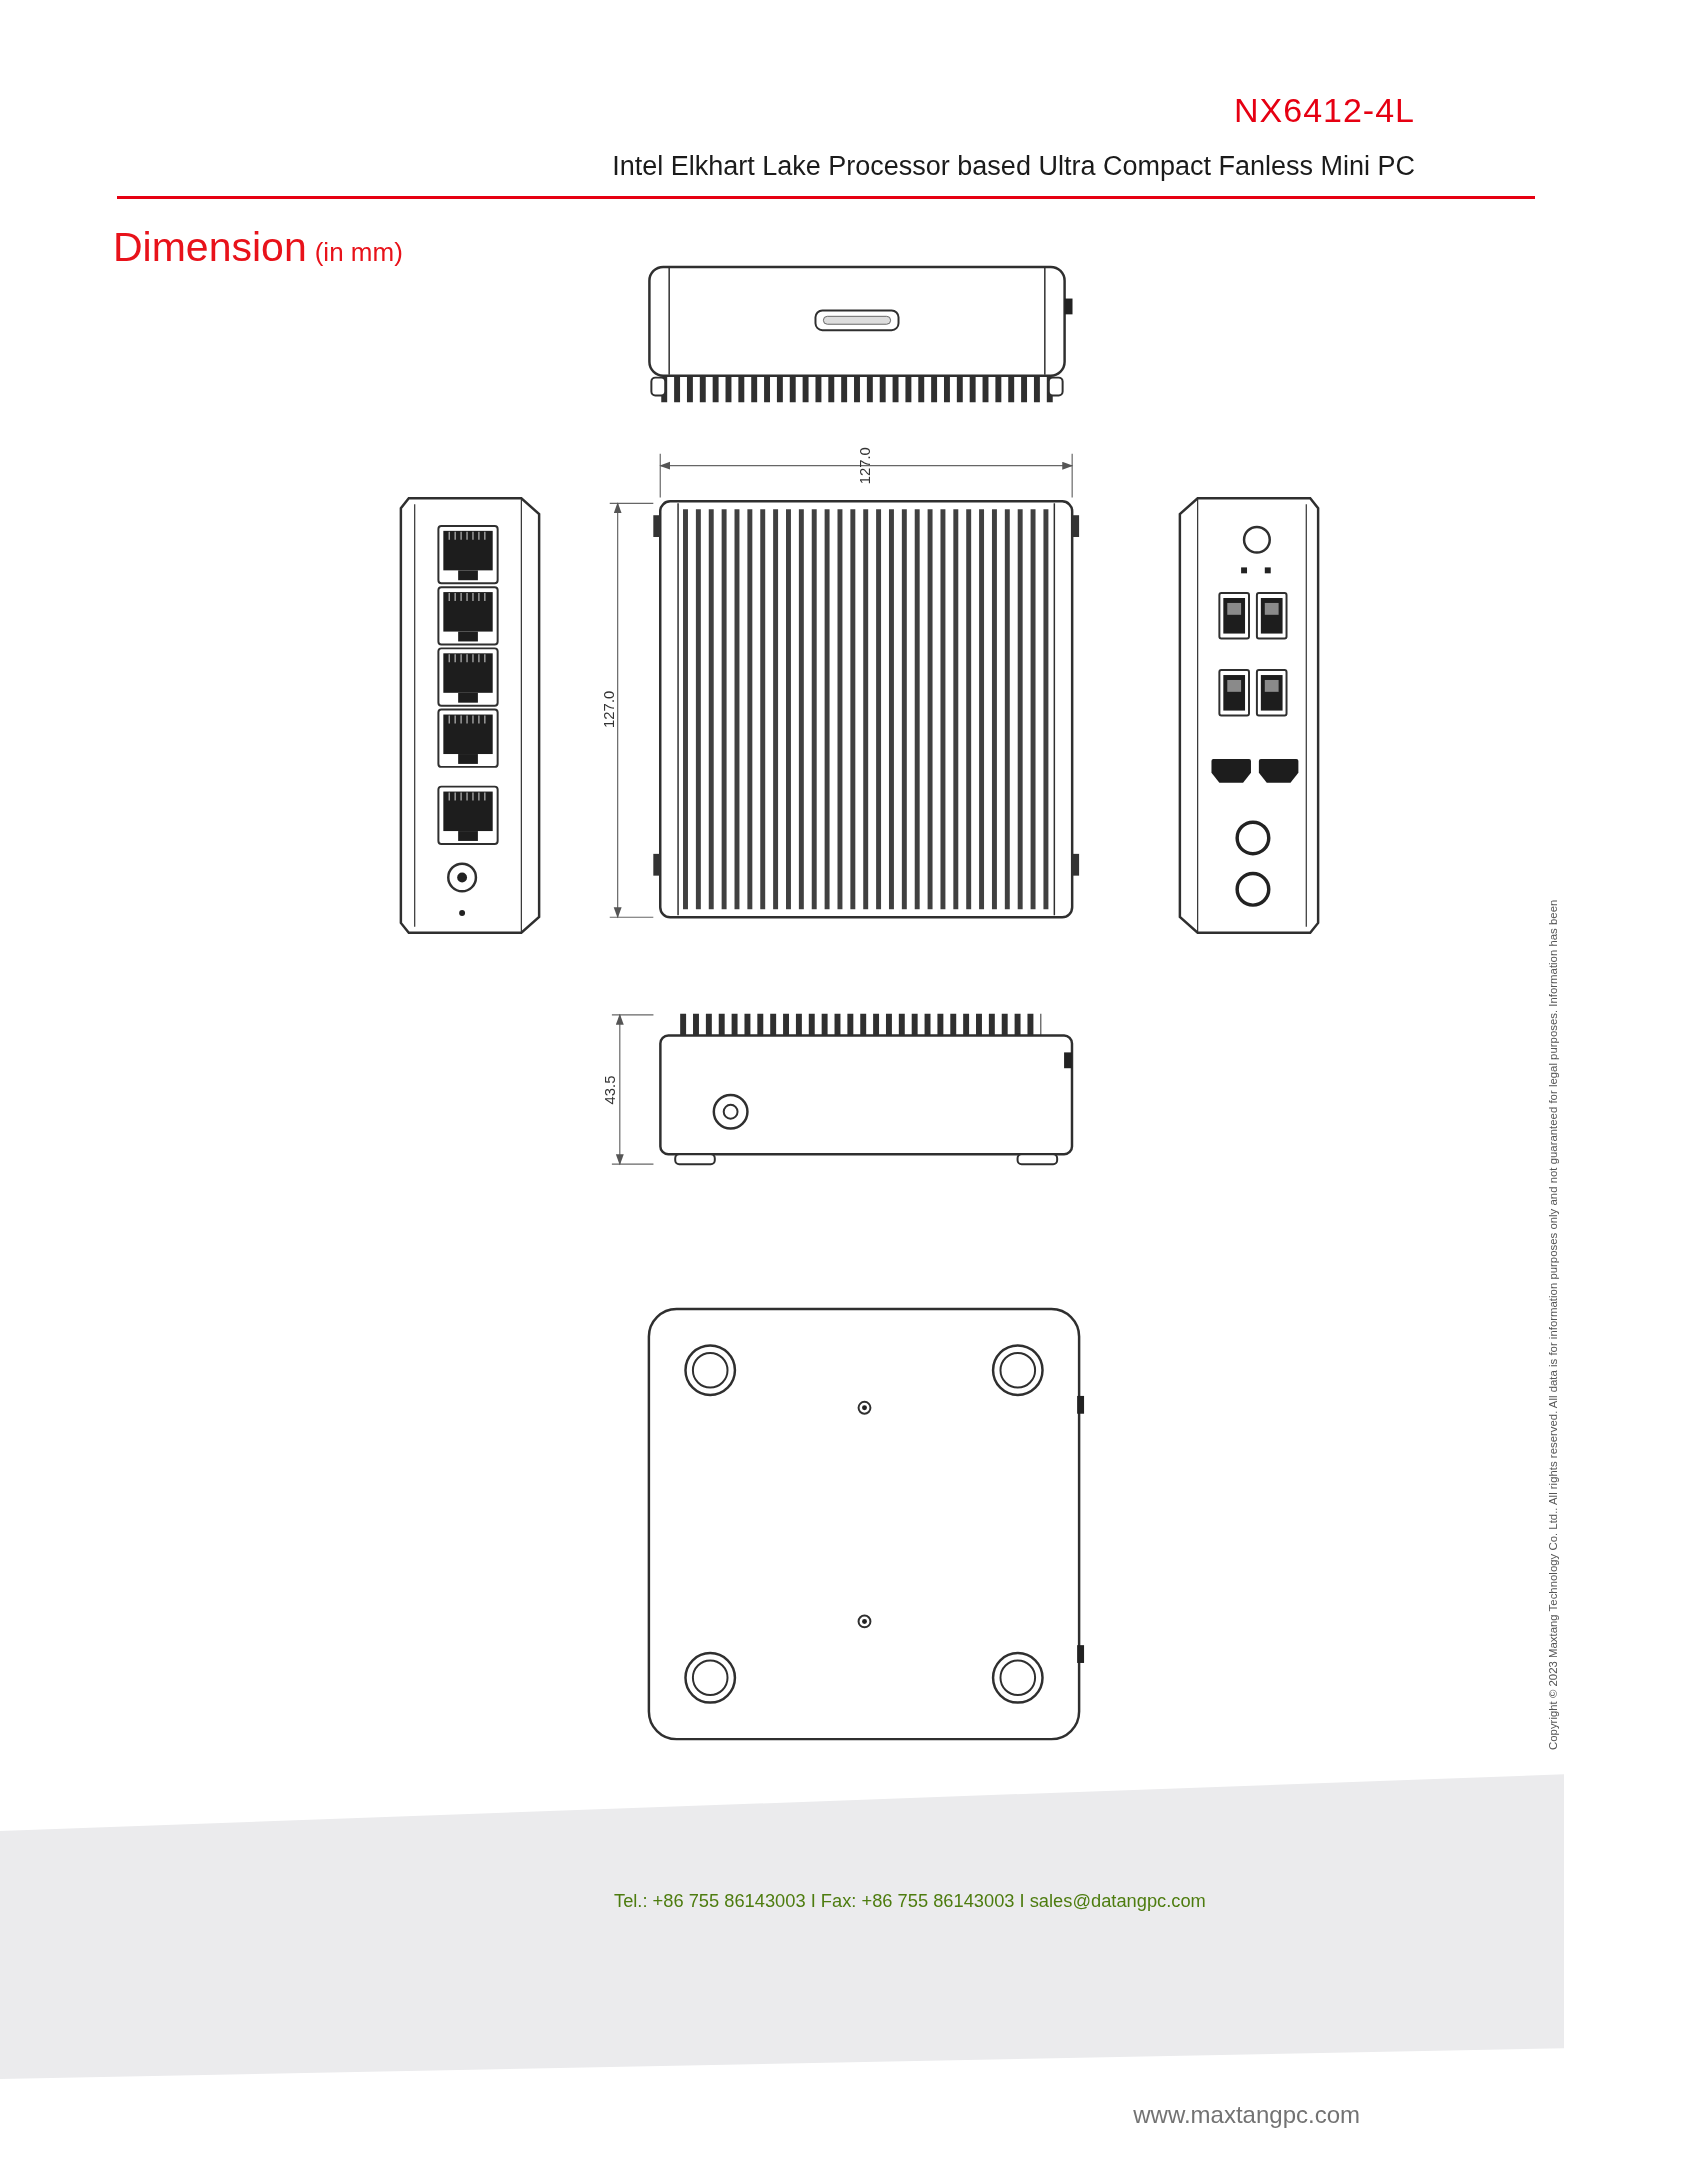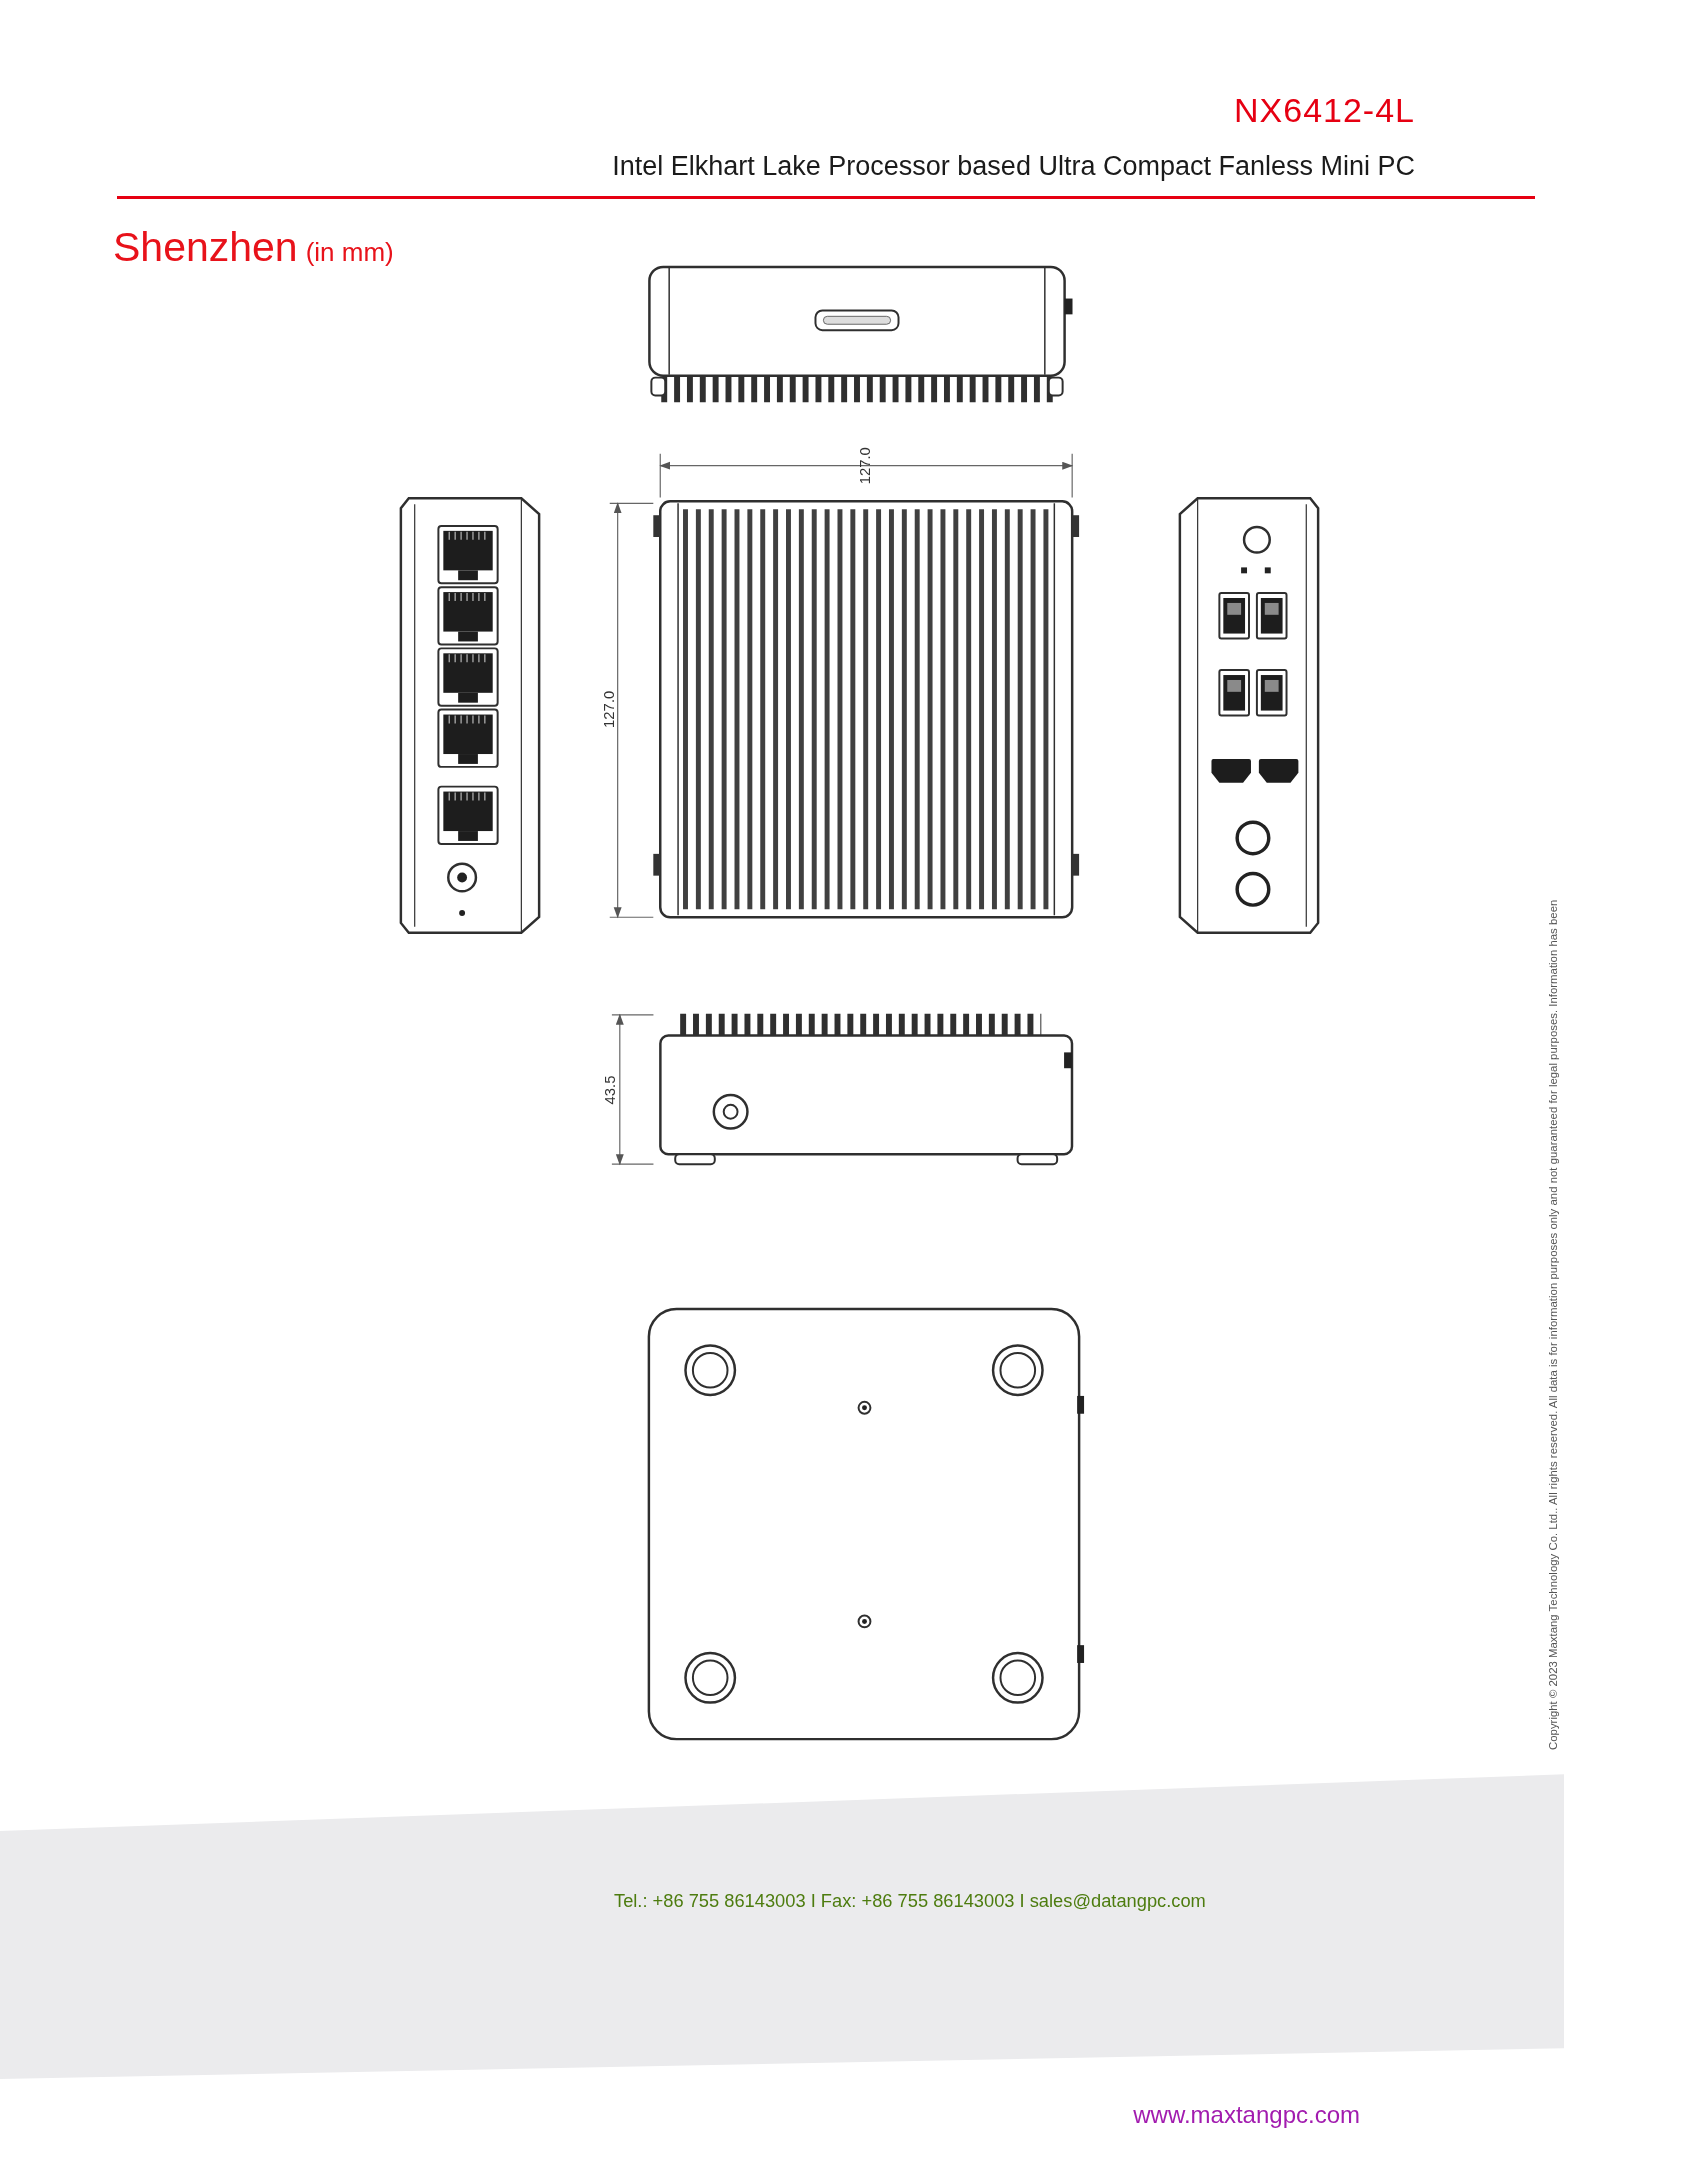"Shenzhen" span { text: Shenzhen -> Dimension }
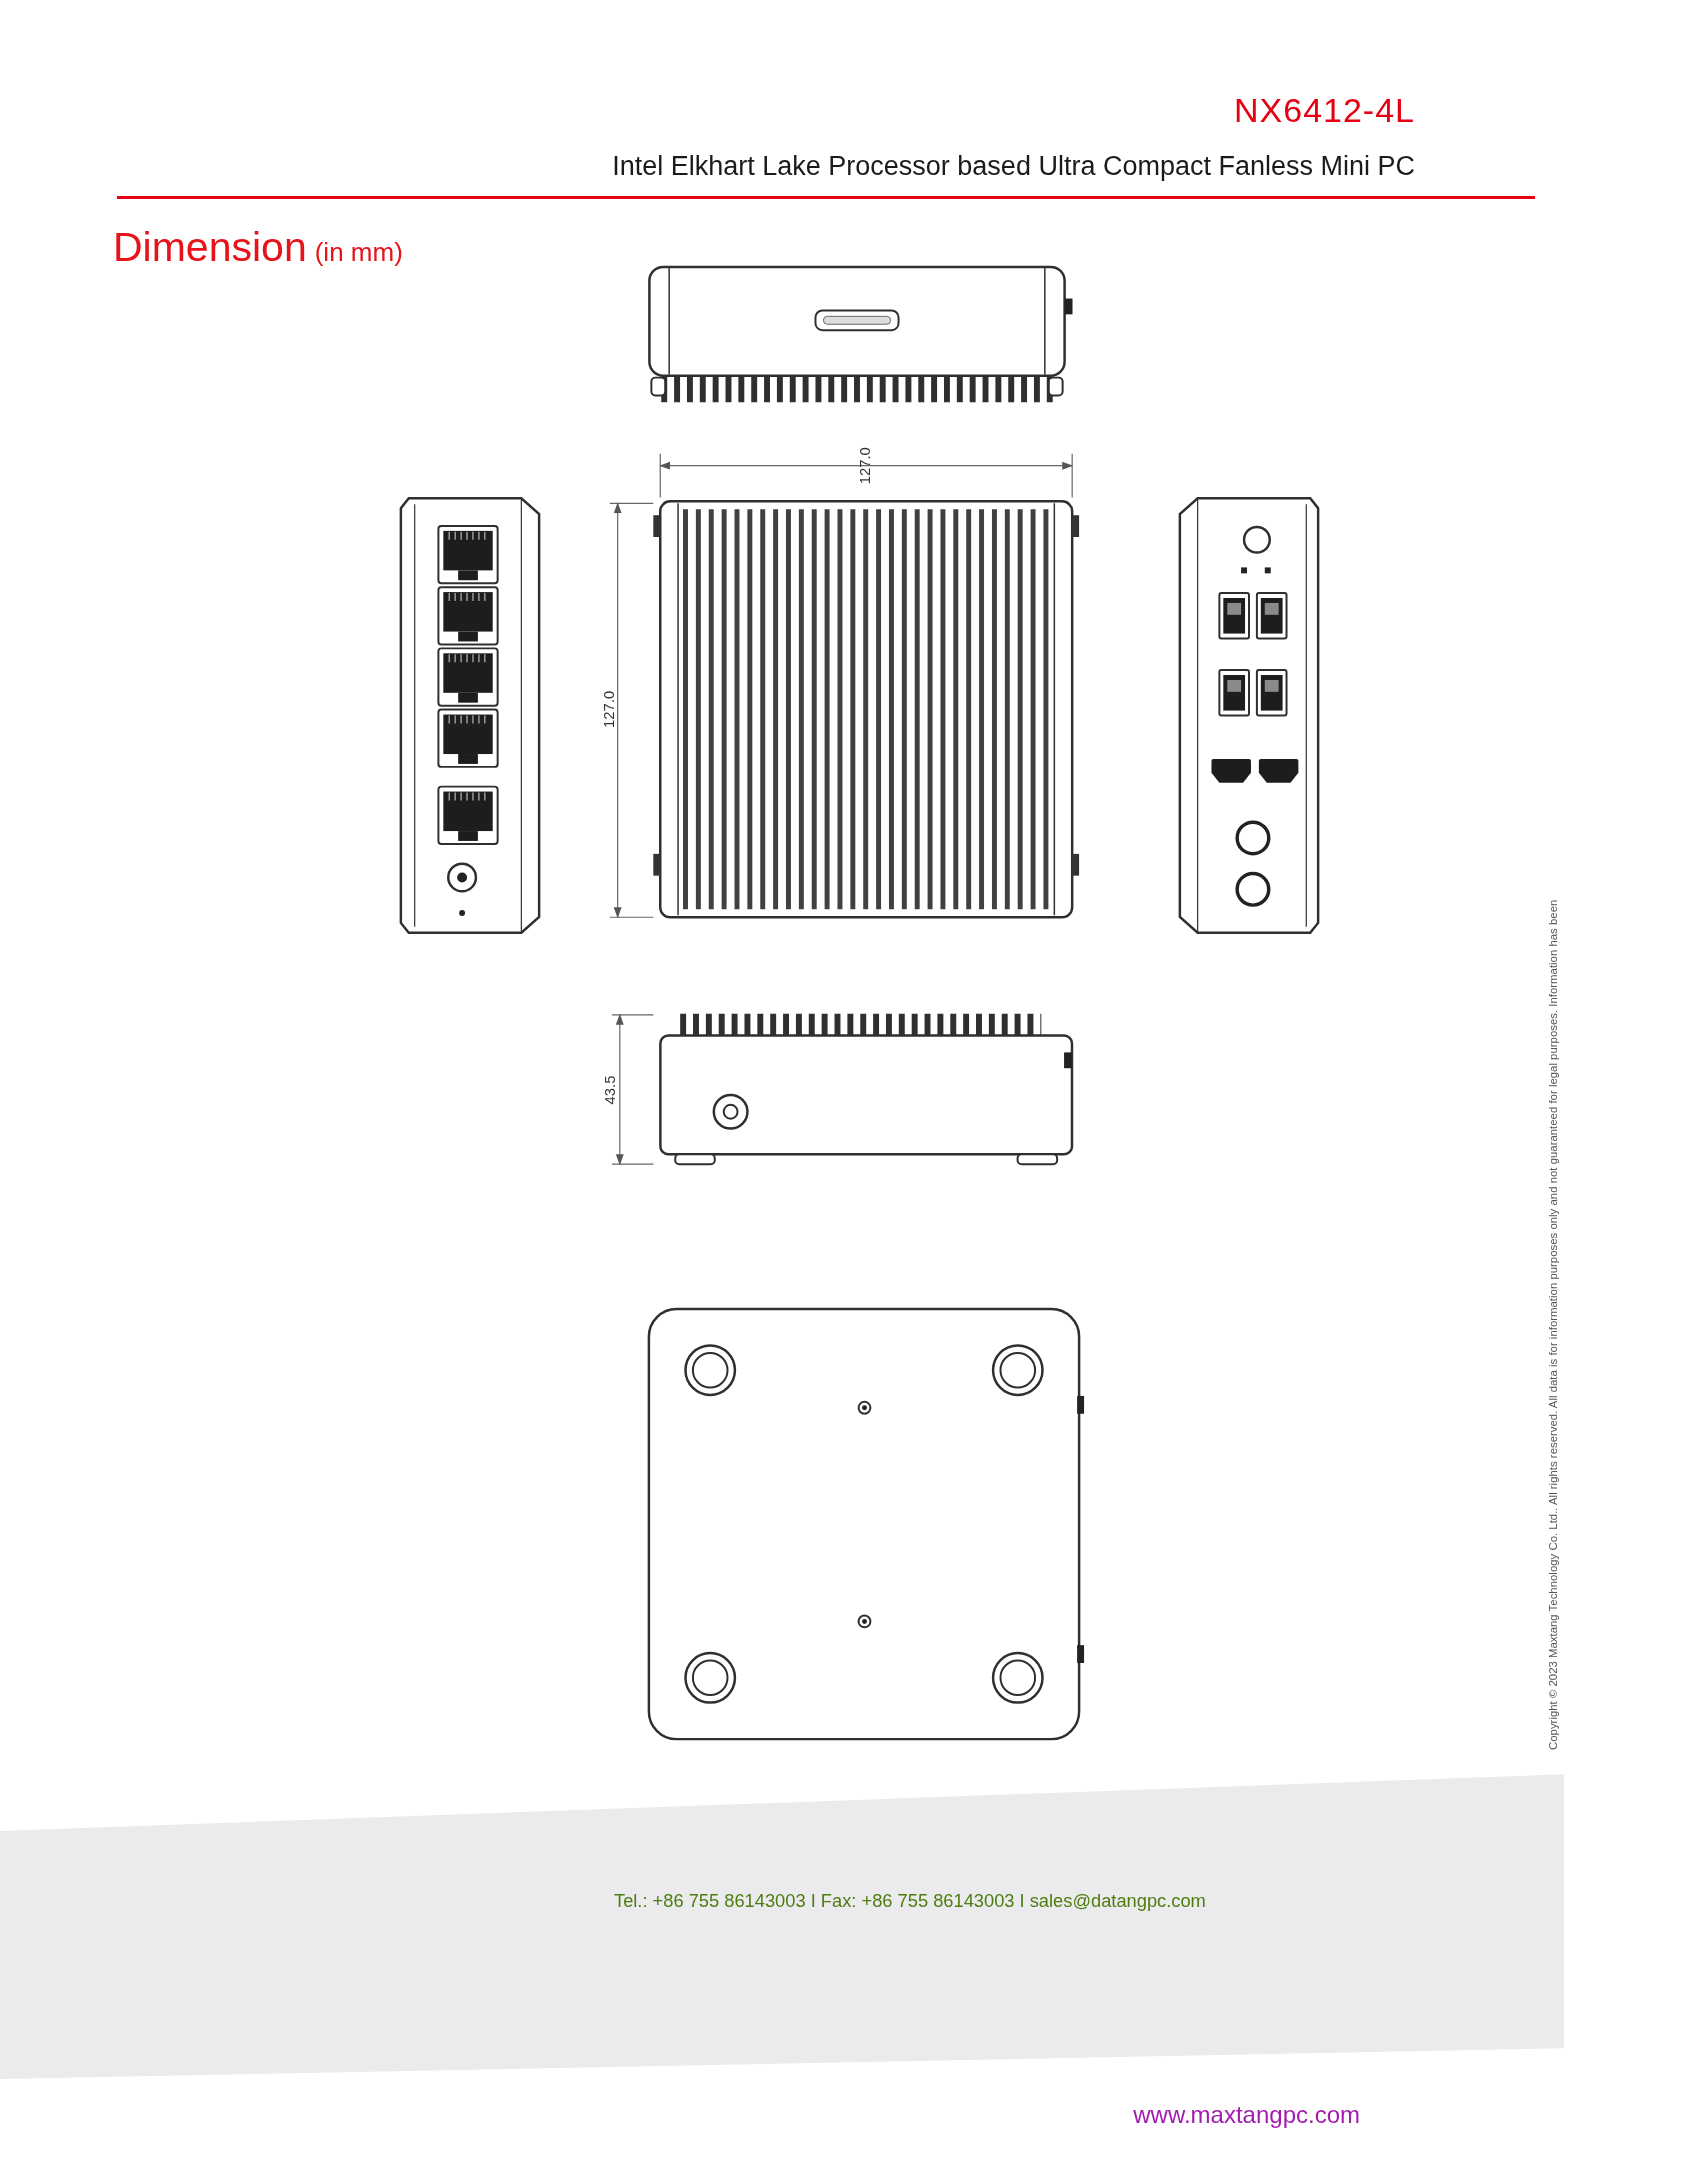"www.maxtangpc.com" .website { color: #a21caf -> #737373 }
